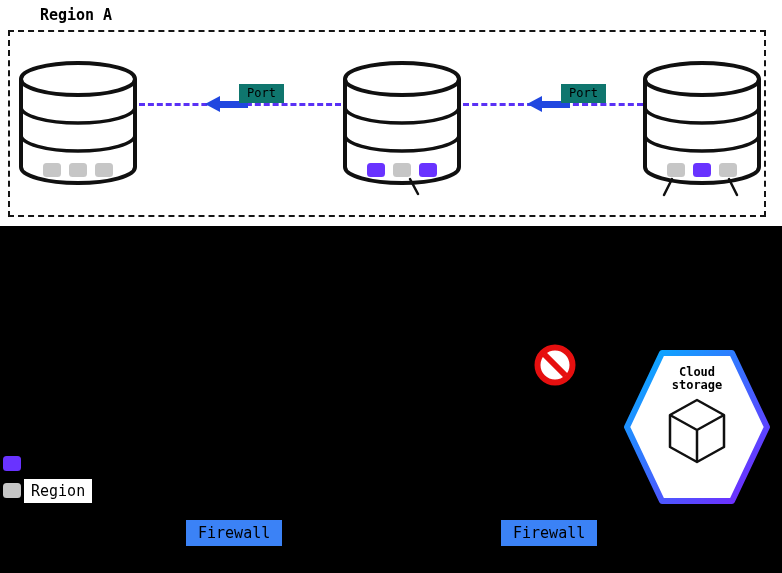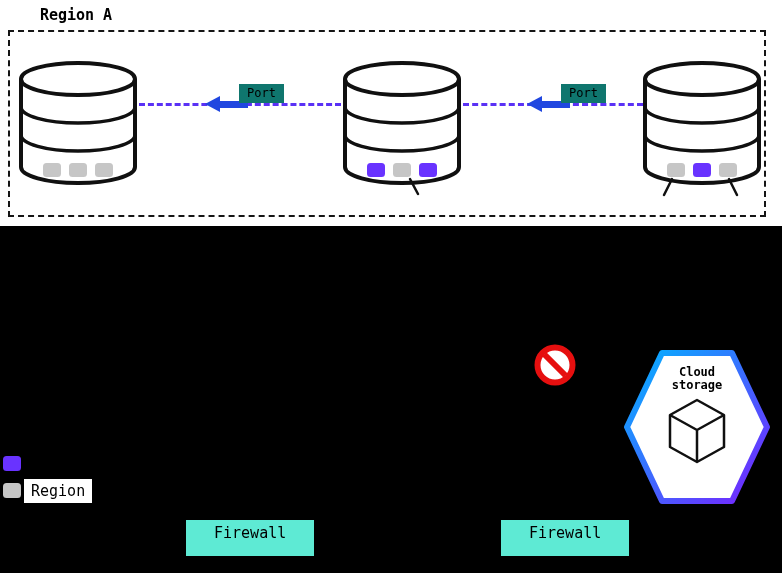"Firewall" .firewall-label { background: #5eead4 -> #3b82f6; height: 36px -> 26px; padding: 0 28px -> 0 12px }
